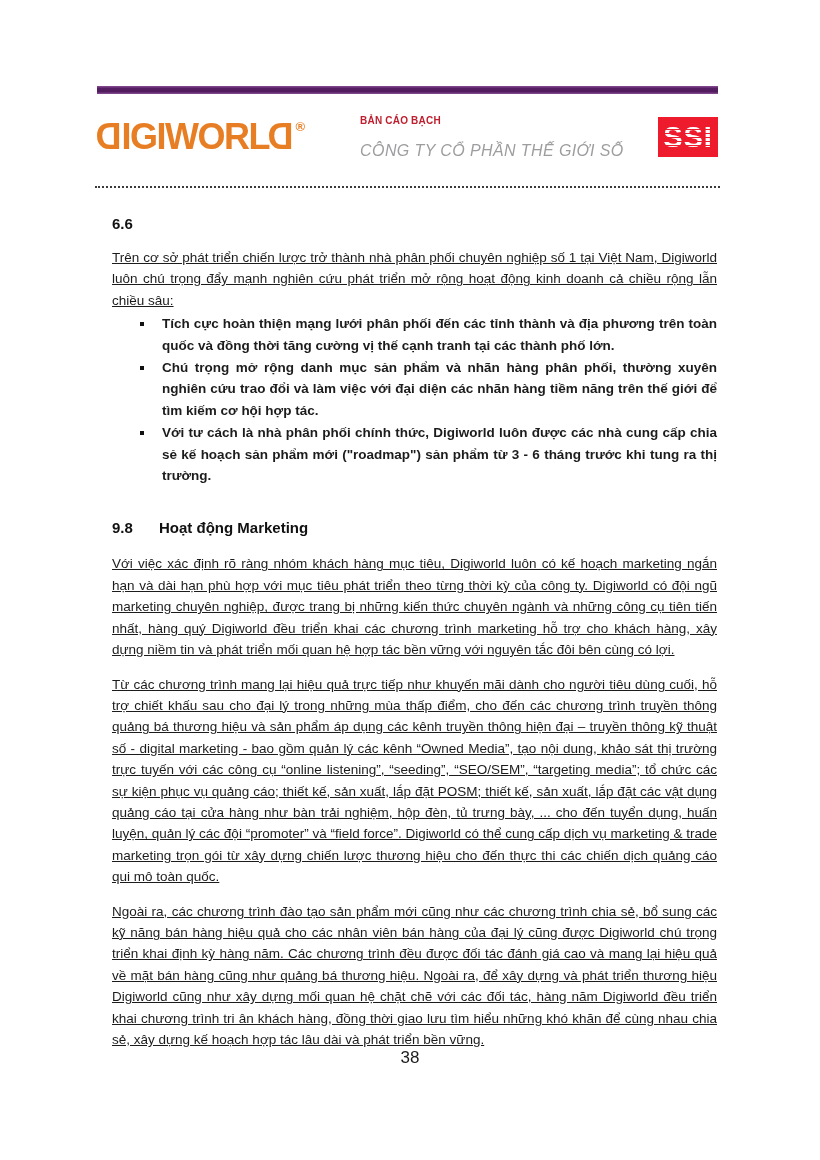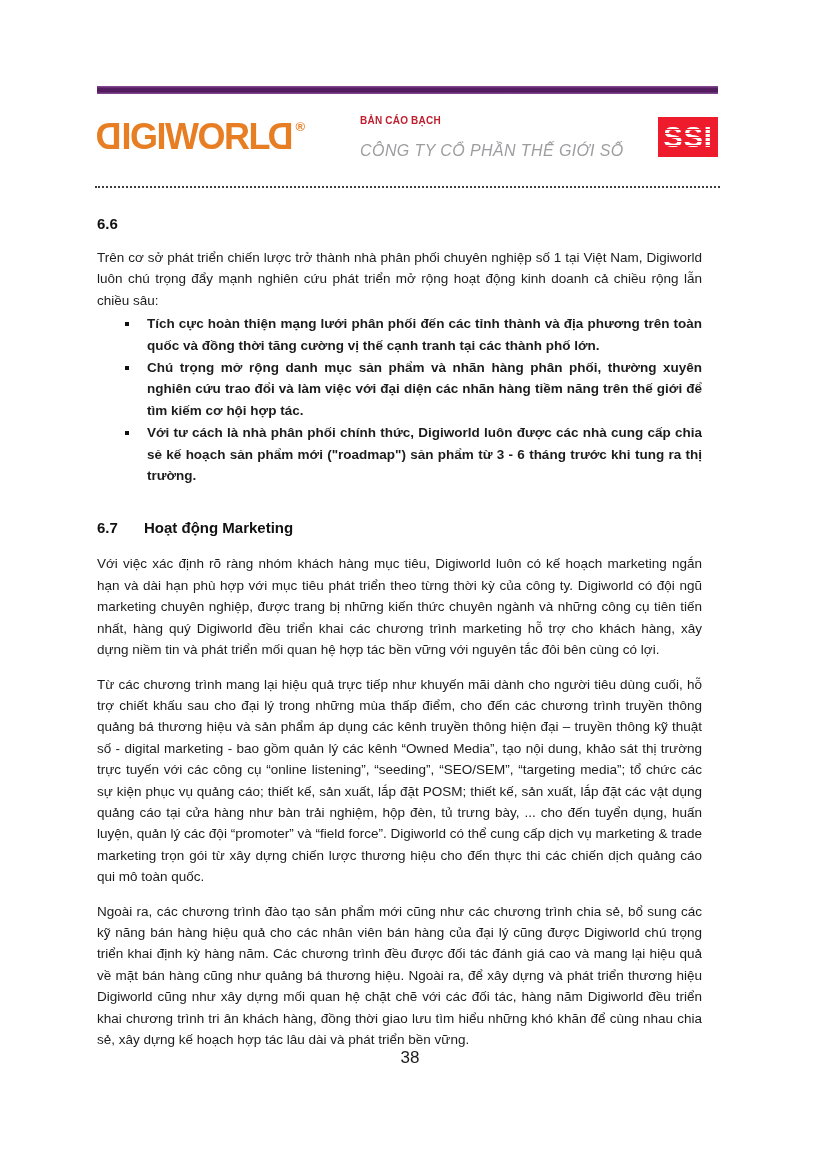"6.6" .doc-body { left: 97px -> 112px }
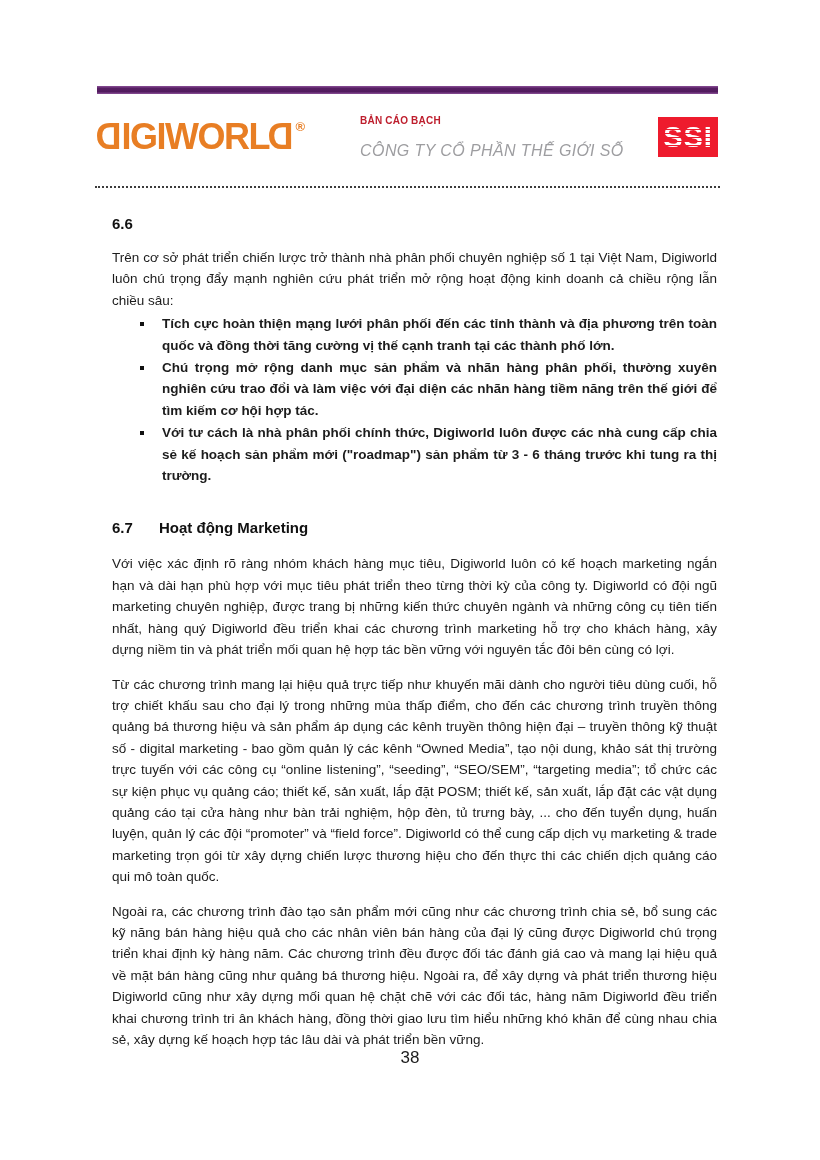"Trên cơ sở phát triển" .body-text { text-decoration: none -> underline }
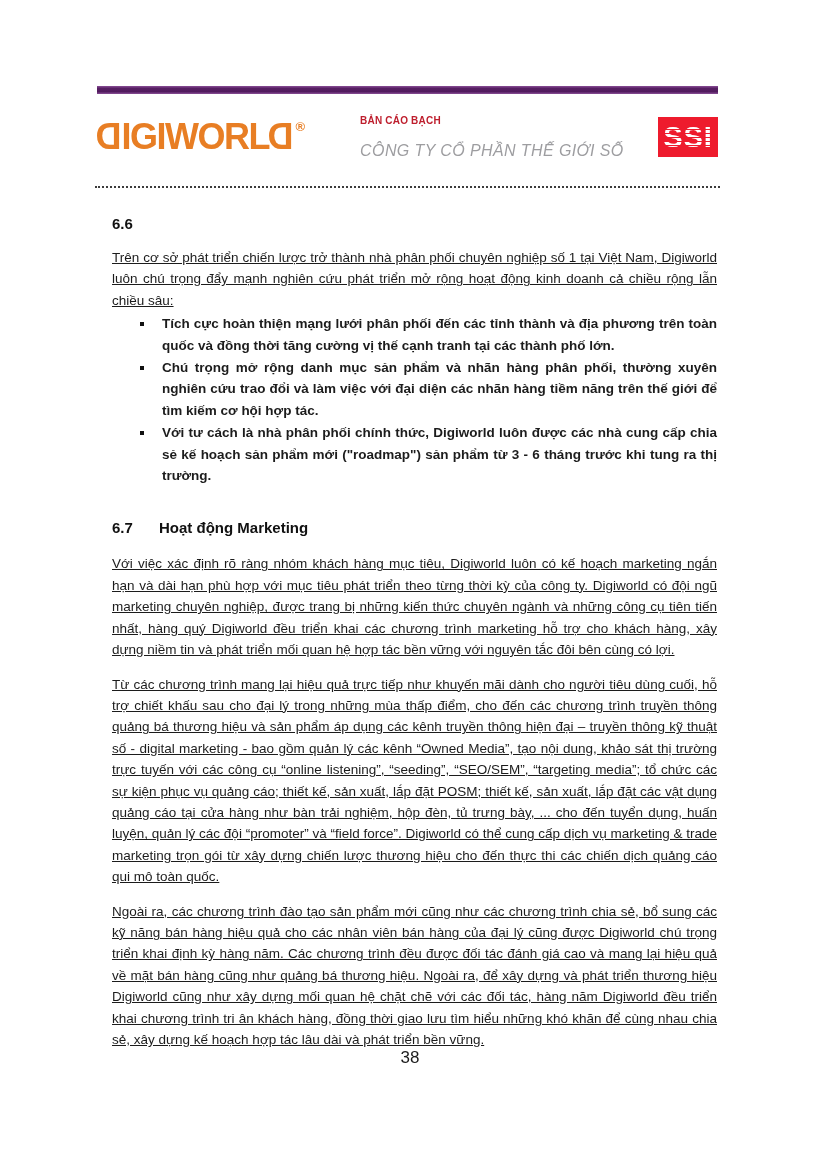"6.7" span.sec-num { text: 6.7 -> 9.8 }
